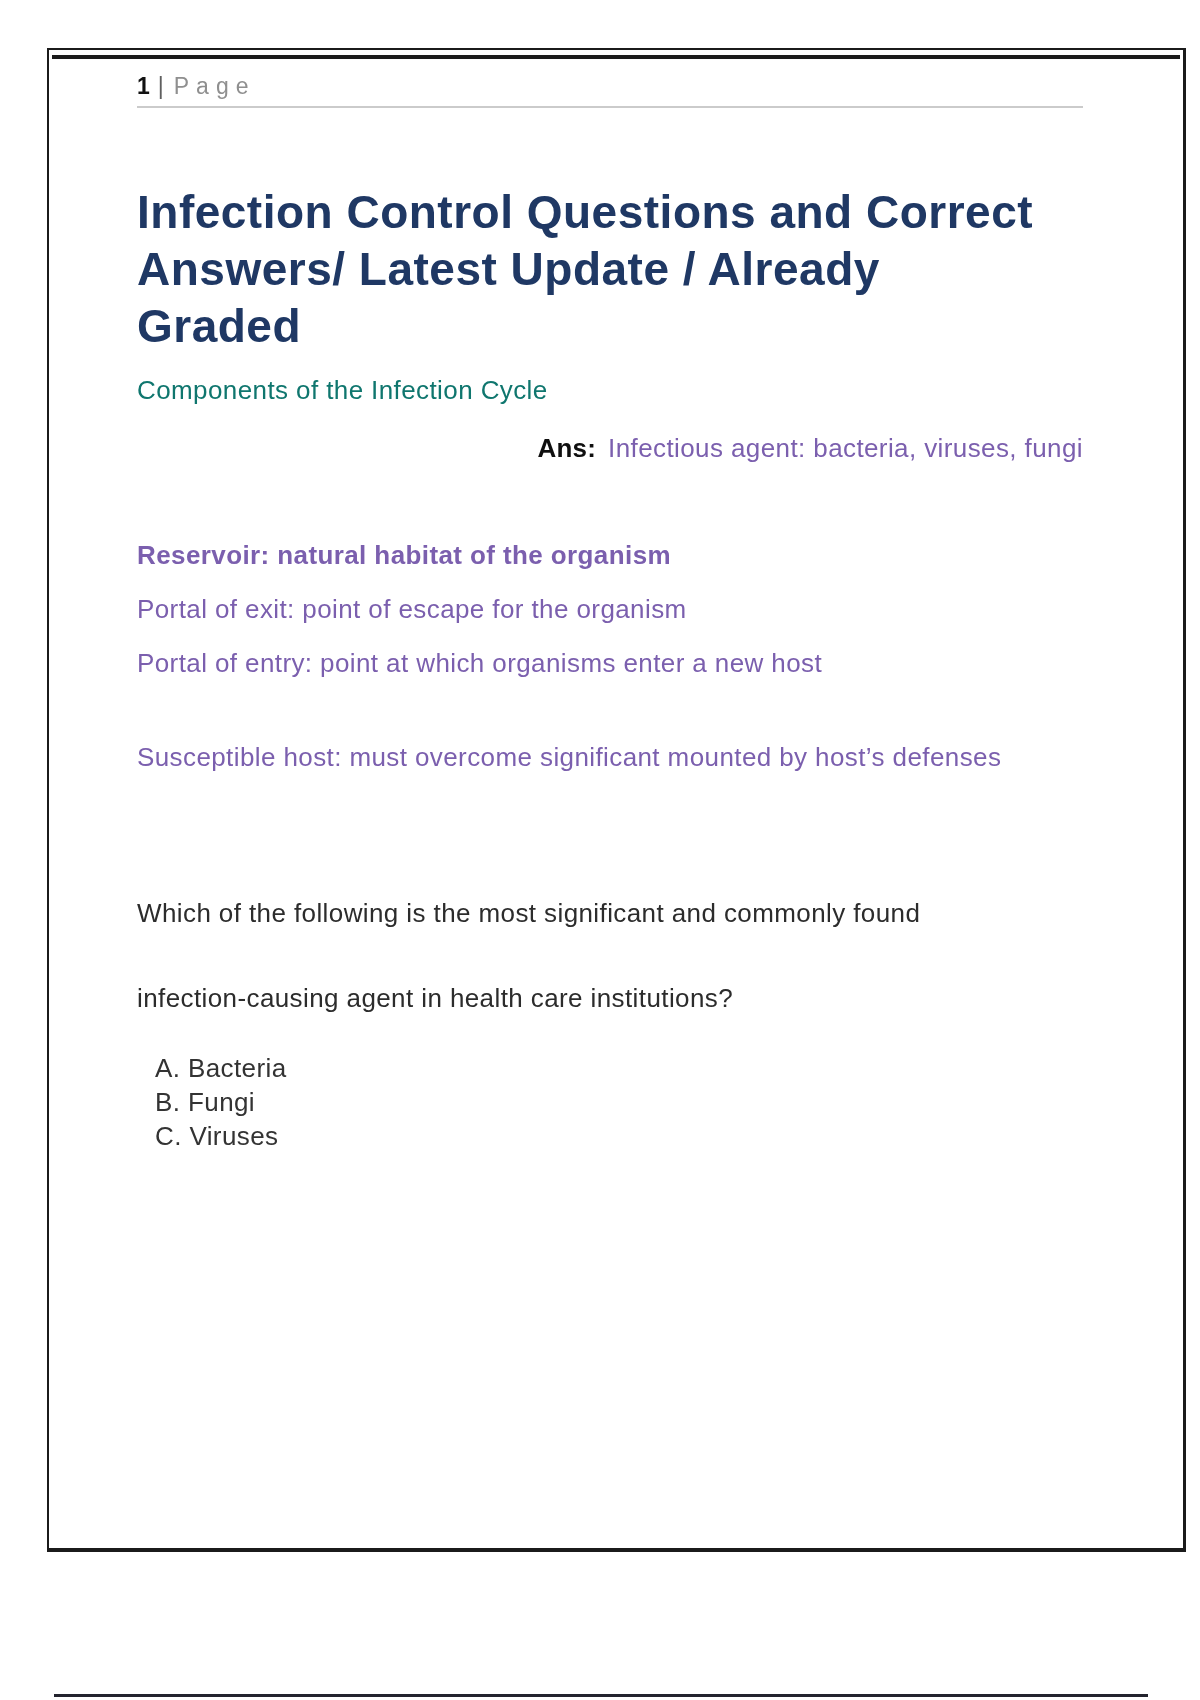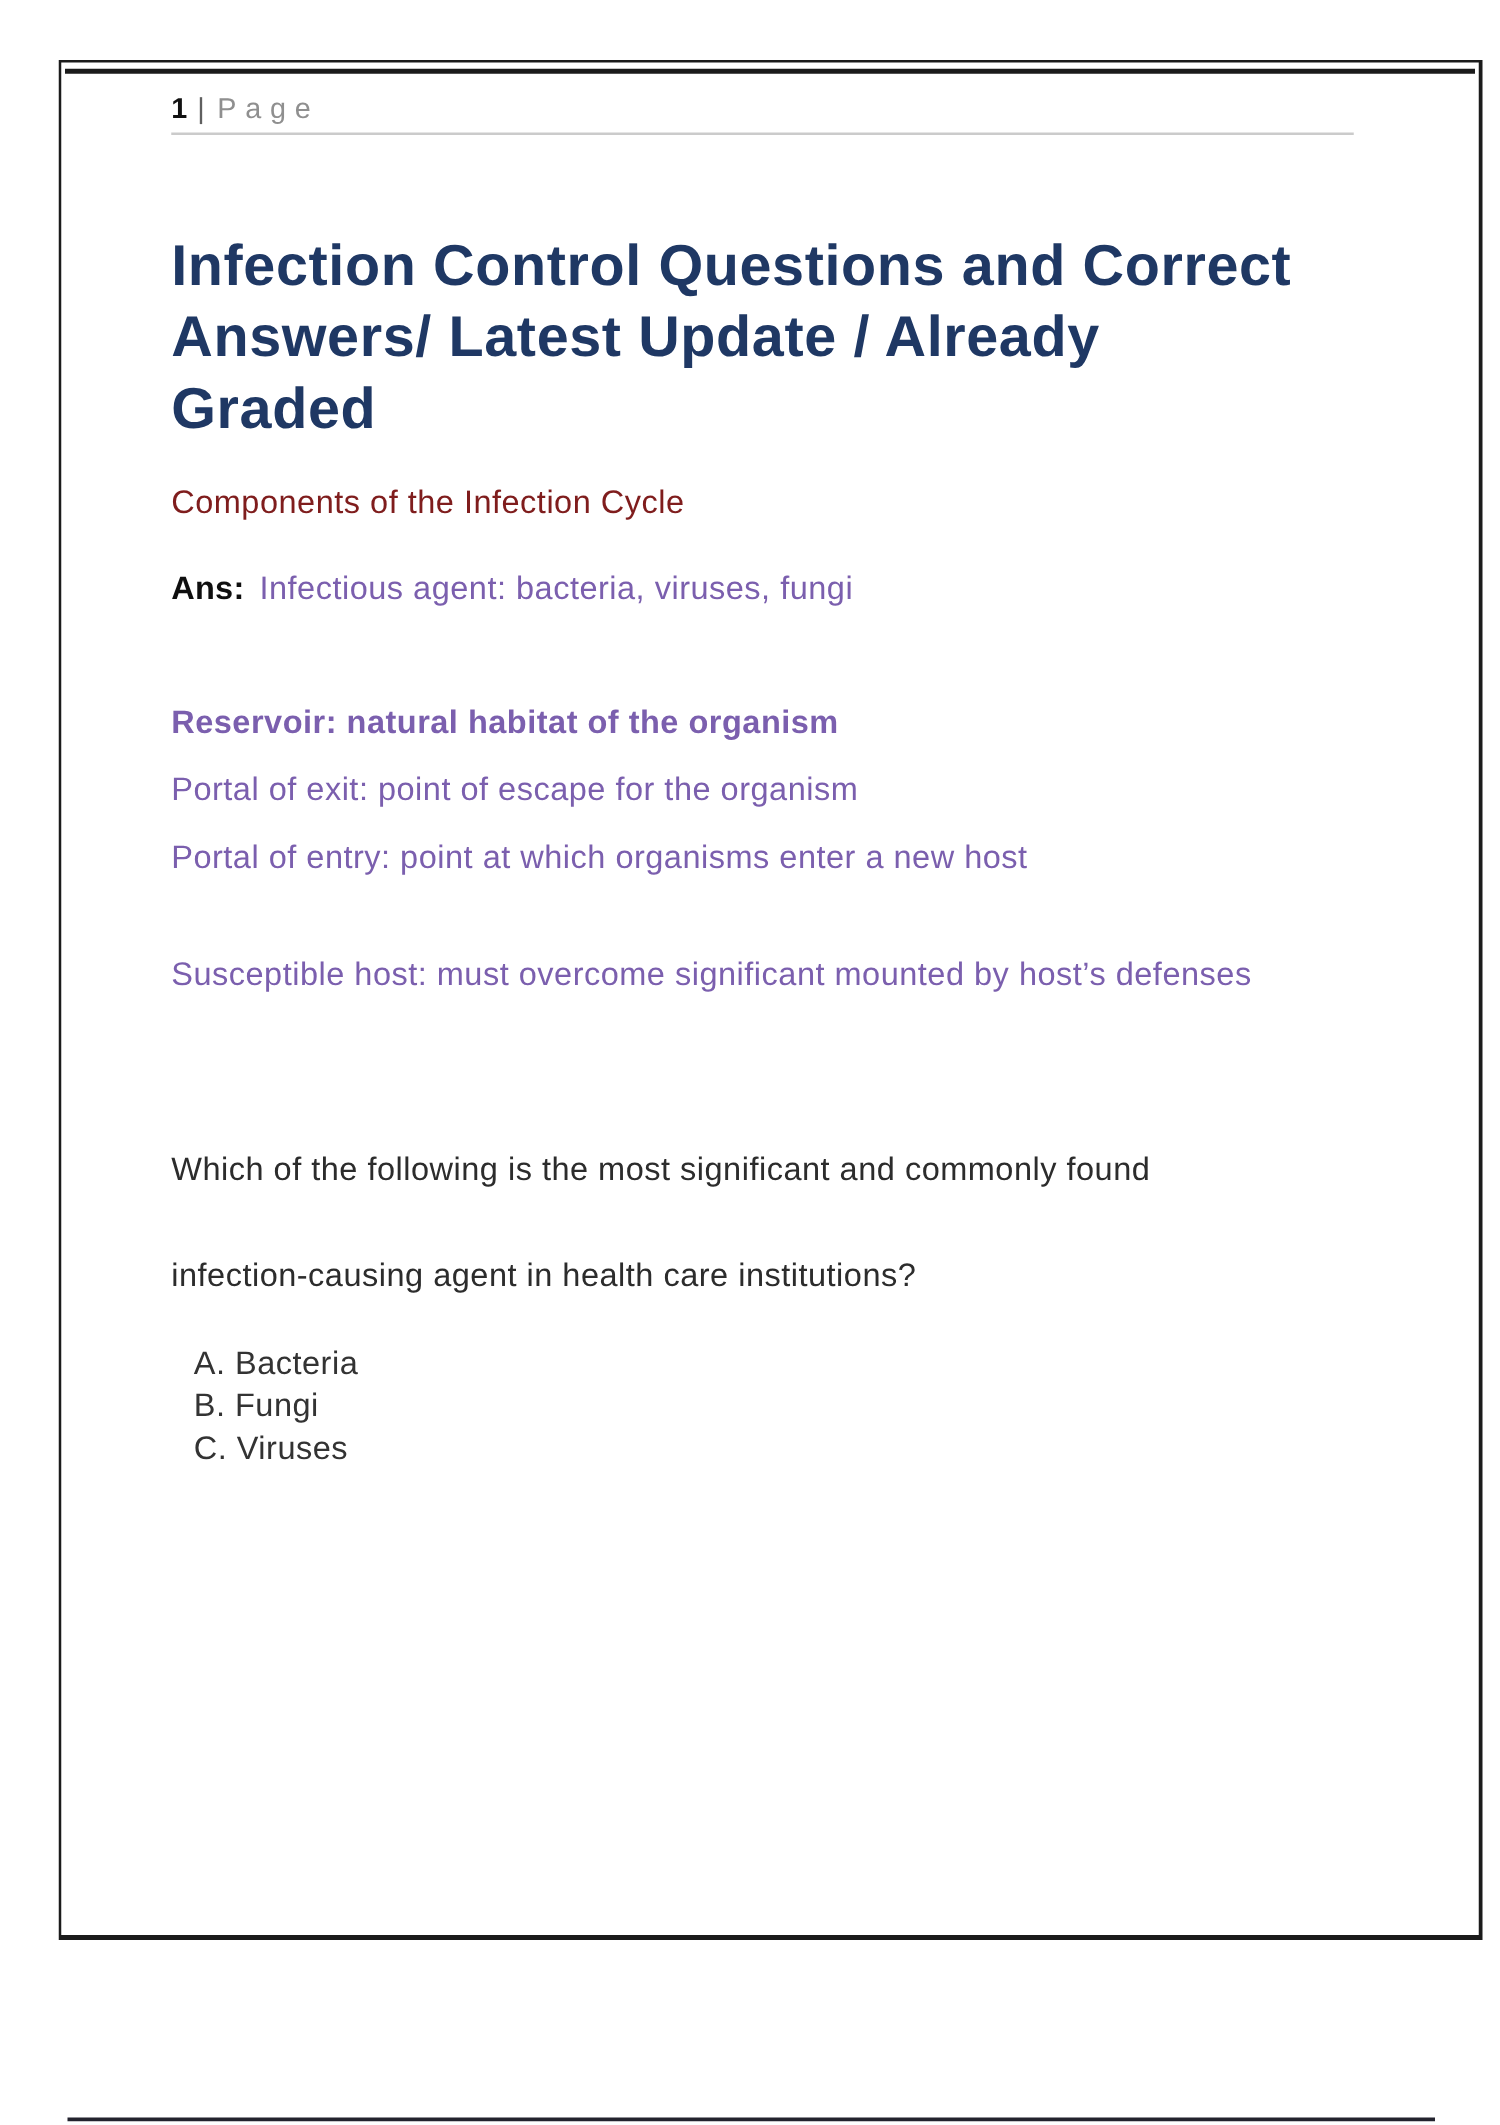"Components of the Infection Cycle" .section-heading { color: #7f1d1d -> #0f766e; margin-top: 29px -> 18px }
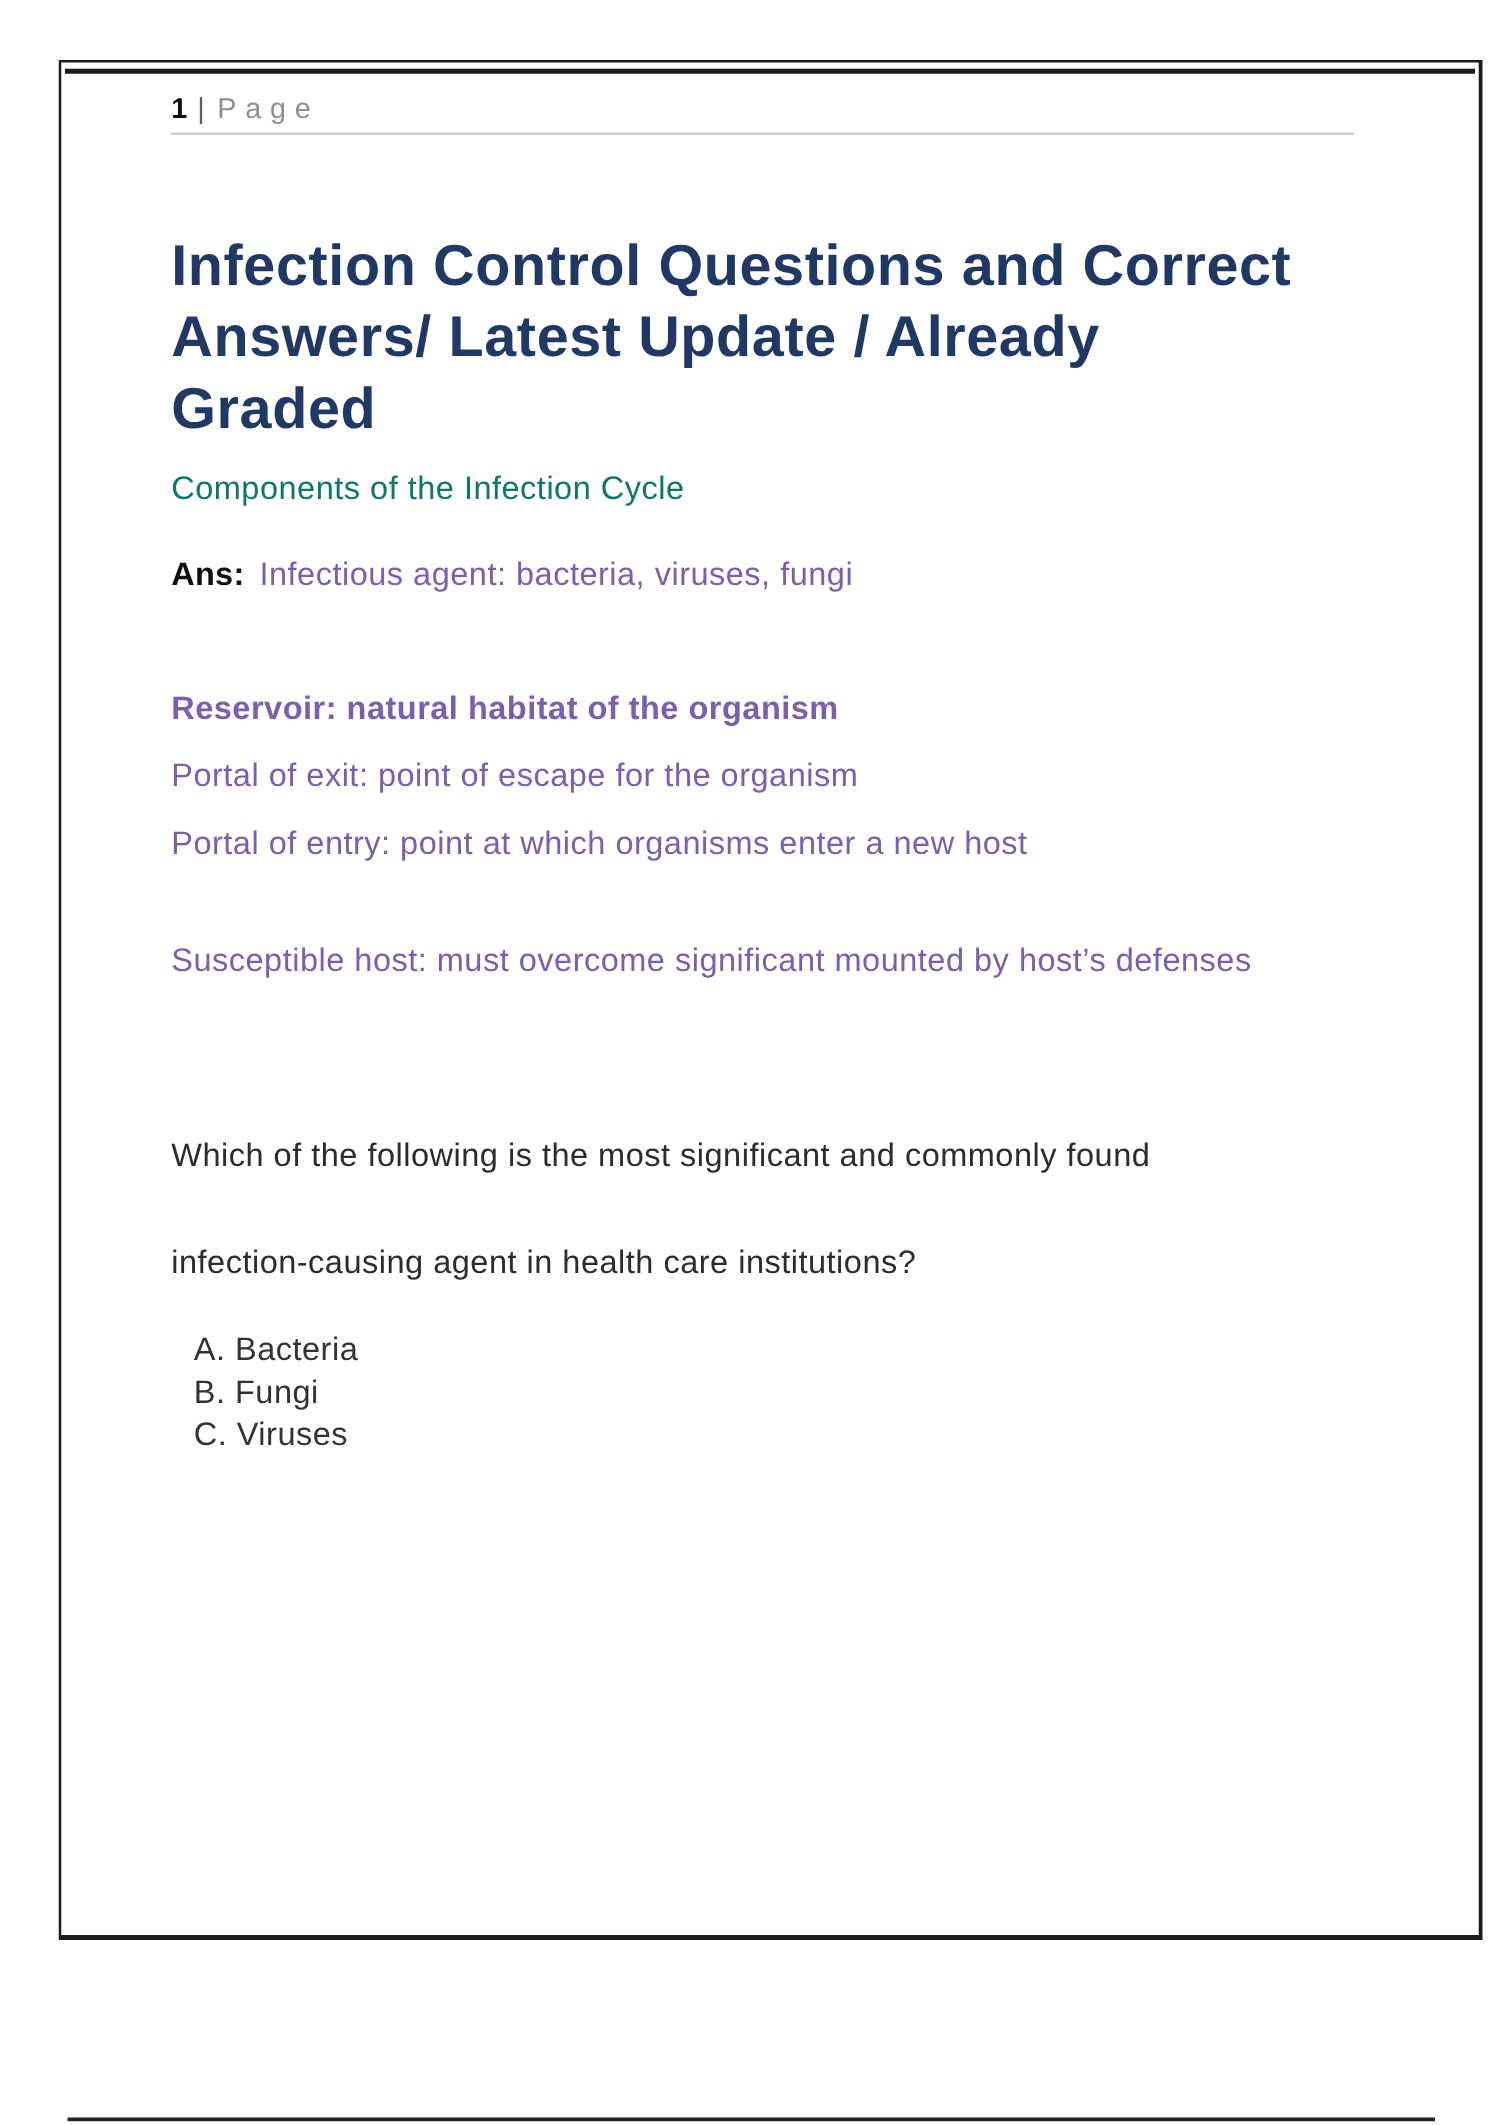"Ans: Infectious agent: bacteria," .ans { margin-top: 35px -> 24px; text-align: none -> right }
